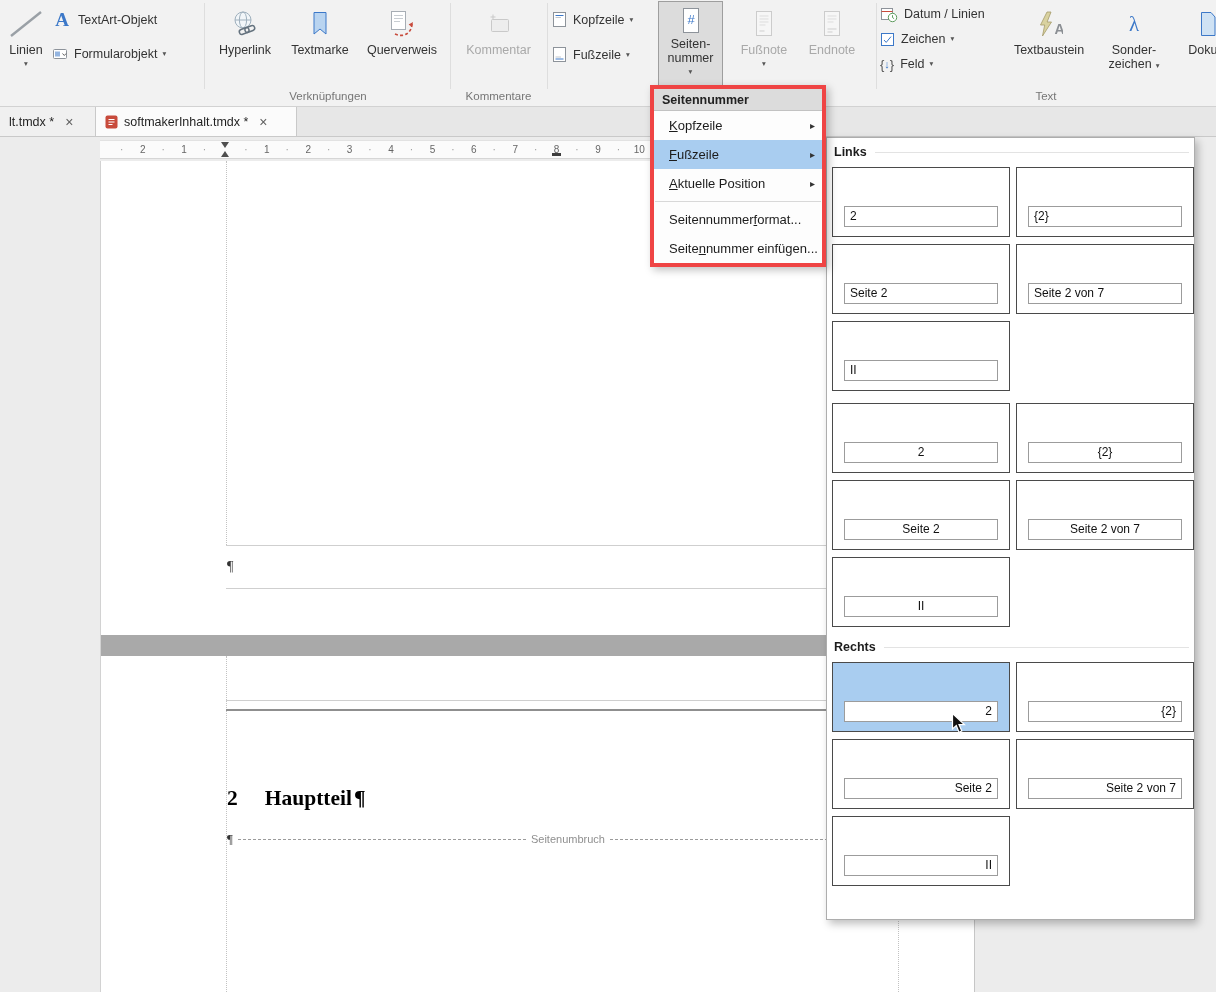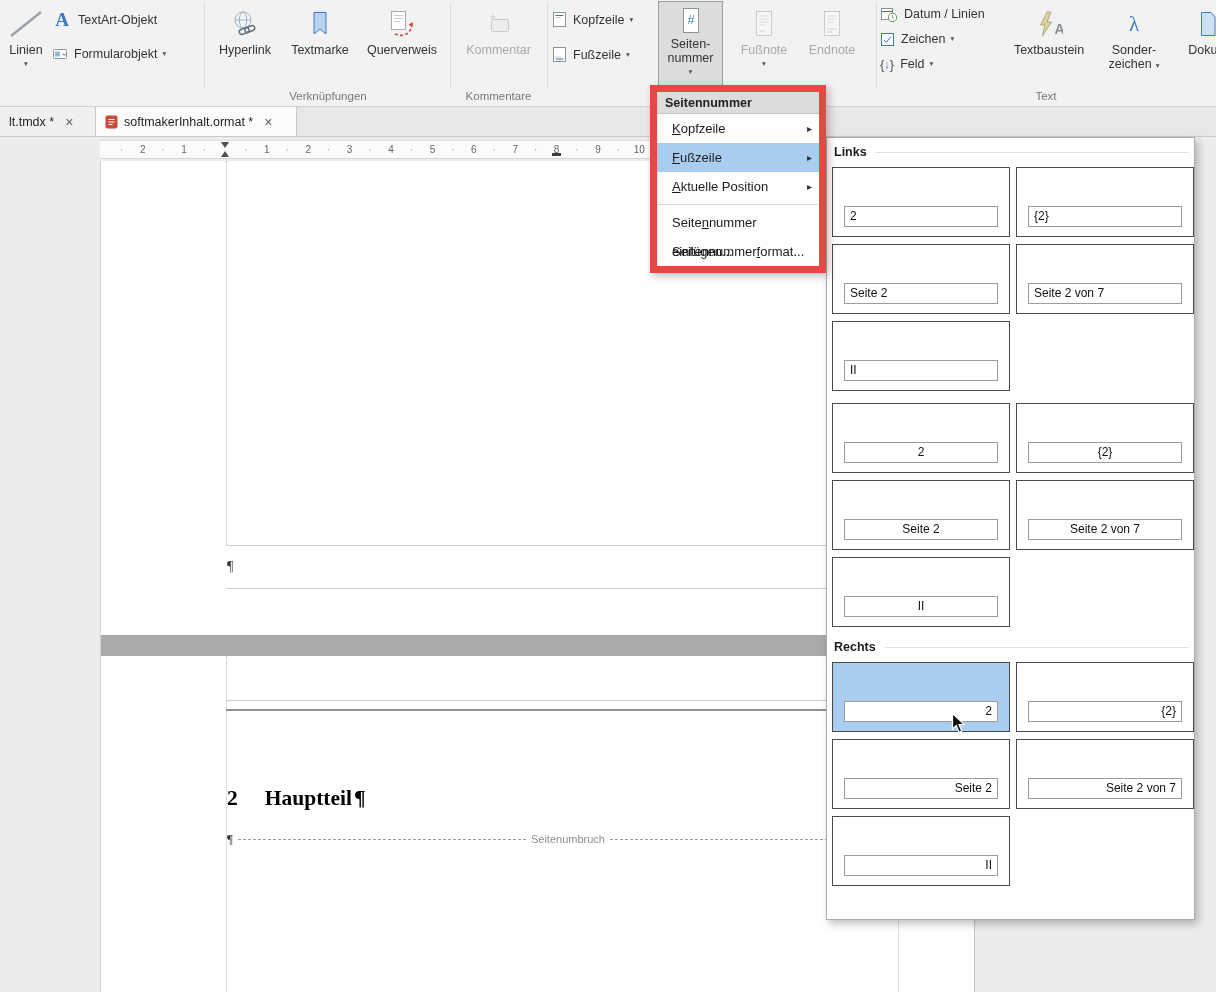"Seitennummer" .menu { border: 7px solid #ef4444 -> 4px solid #ef4444 }
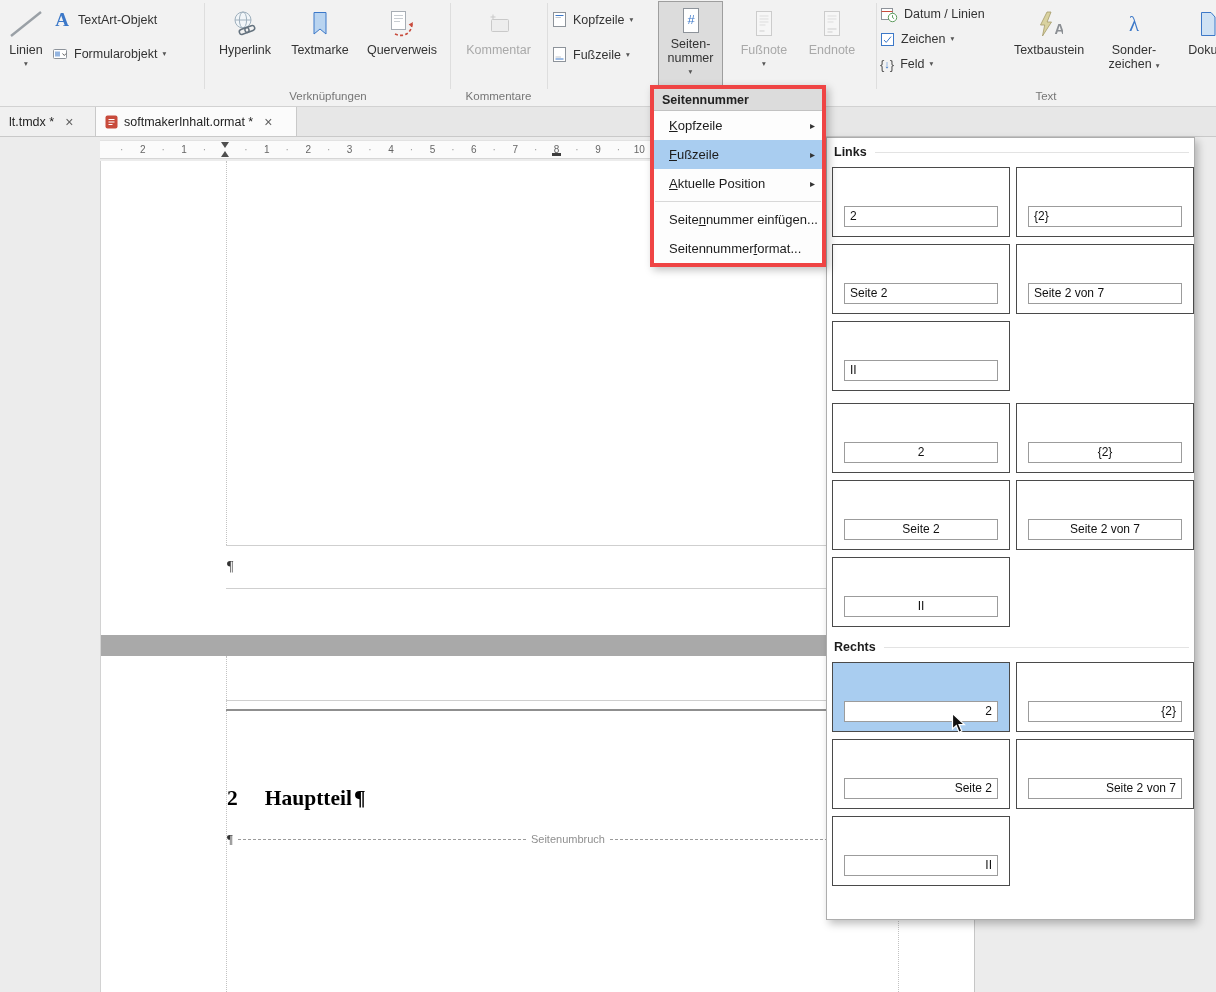"softmakerInhalt.ormat *" span.tablbl { text: softmakerInhalt.ormat -> softmakerInhalt.tmdx }
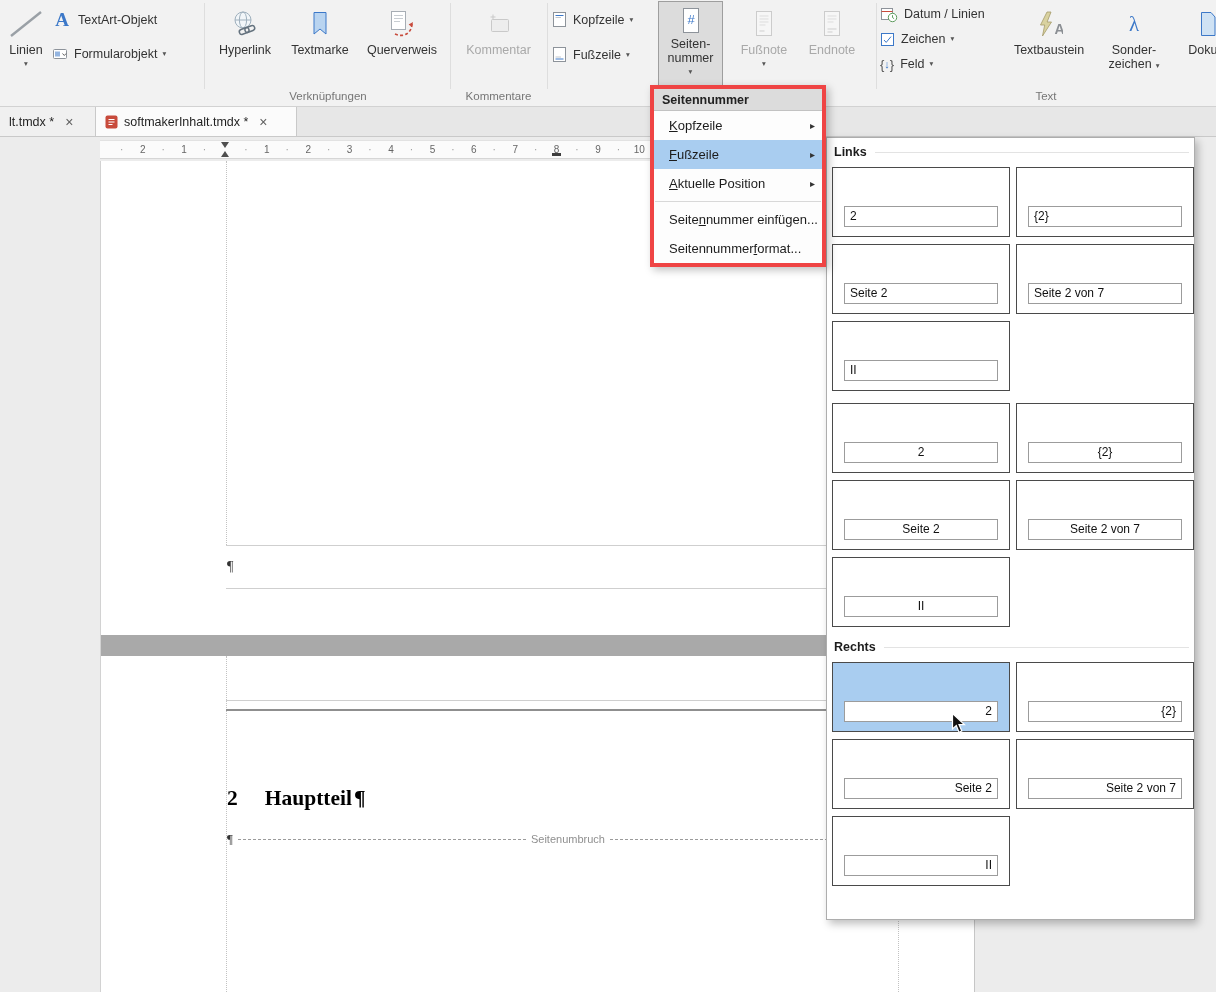"Seitennummer einfügen..." div.menu-item { order: before "Seitennummerformat..." -> after "Seitennummerformat..." }
